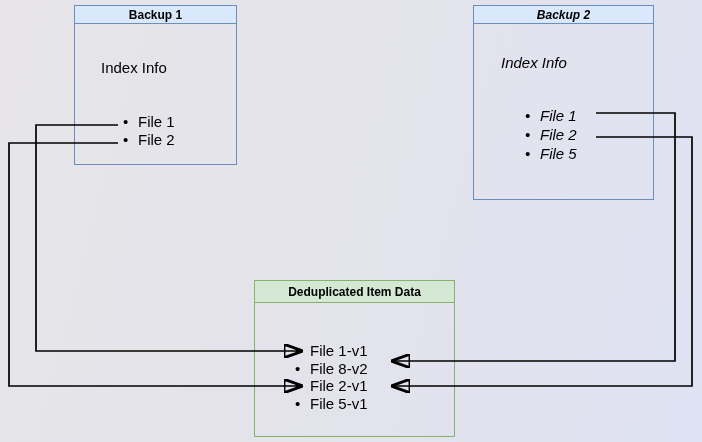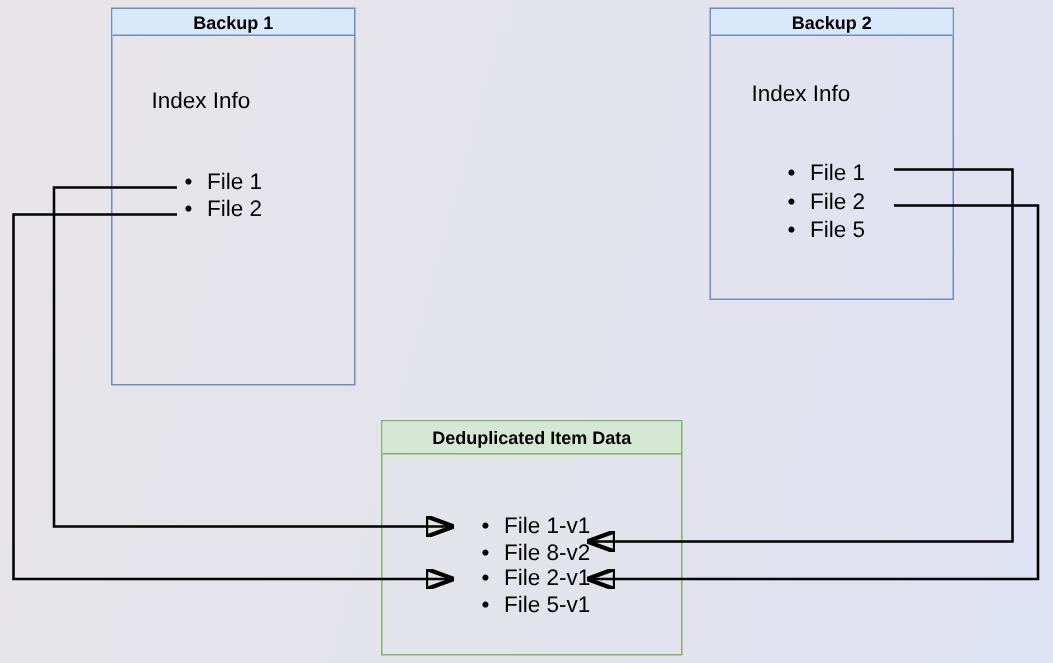"Backup 1" #backup1 { height: 252px -> 160px }
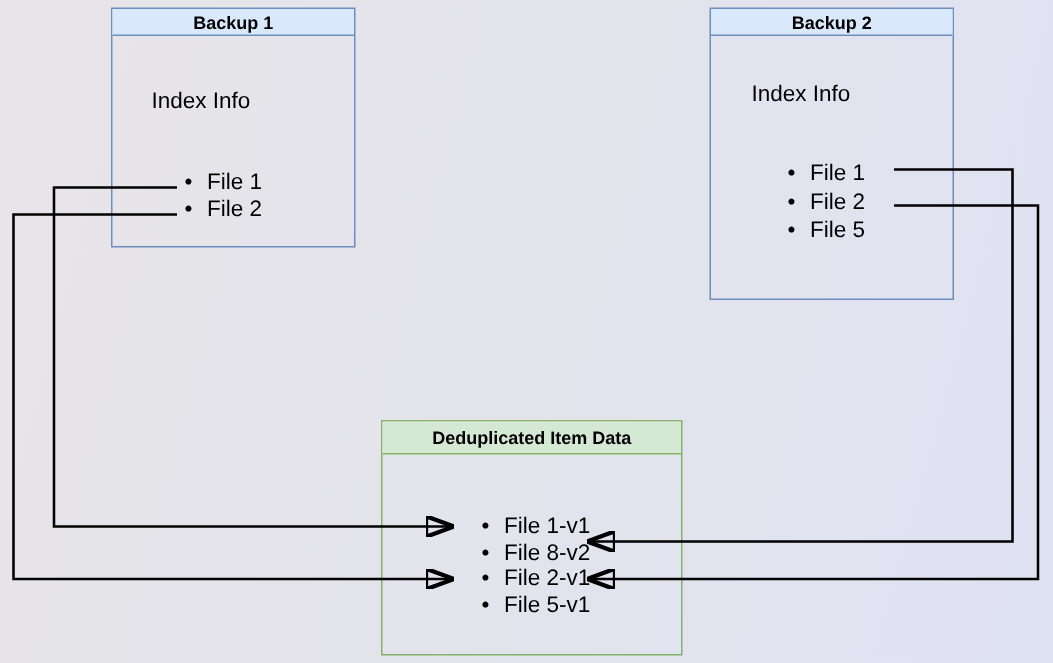"Backup 2" #backup2 { font-style: none -> italic; width: 163px -> 181px }
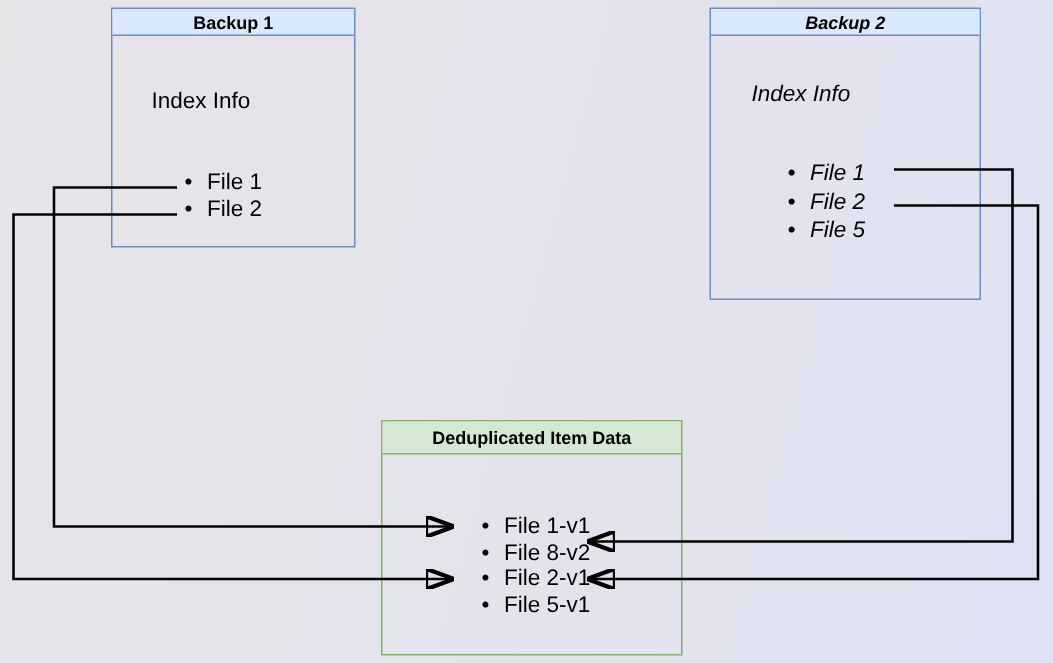"File 1-v1" #dedup ul.files { left: 66px -> 40px }
